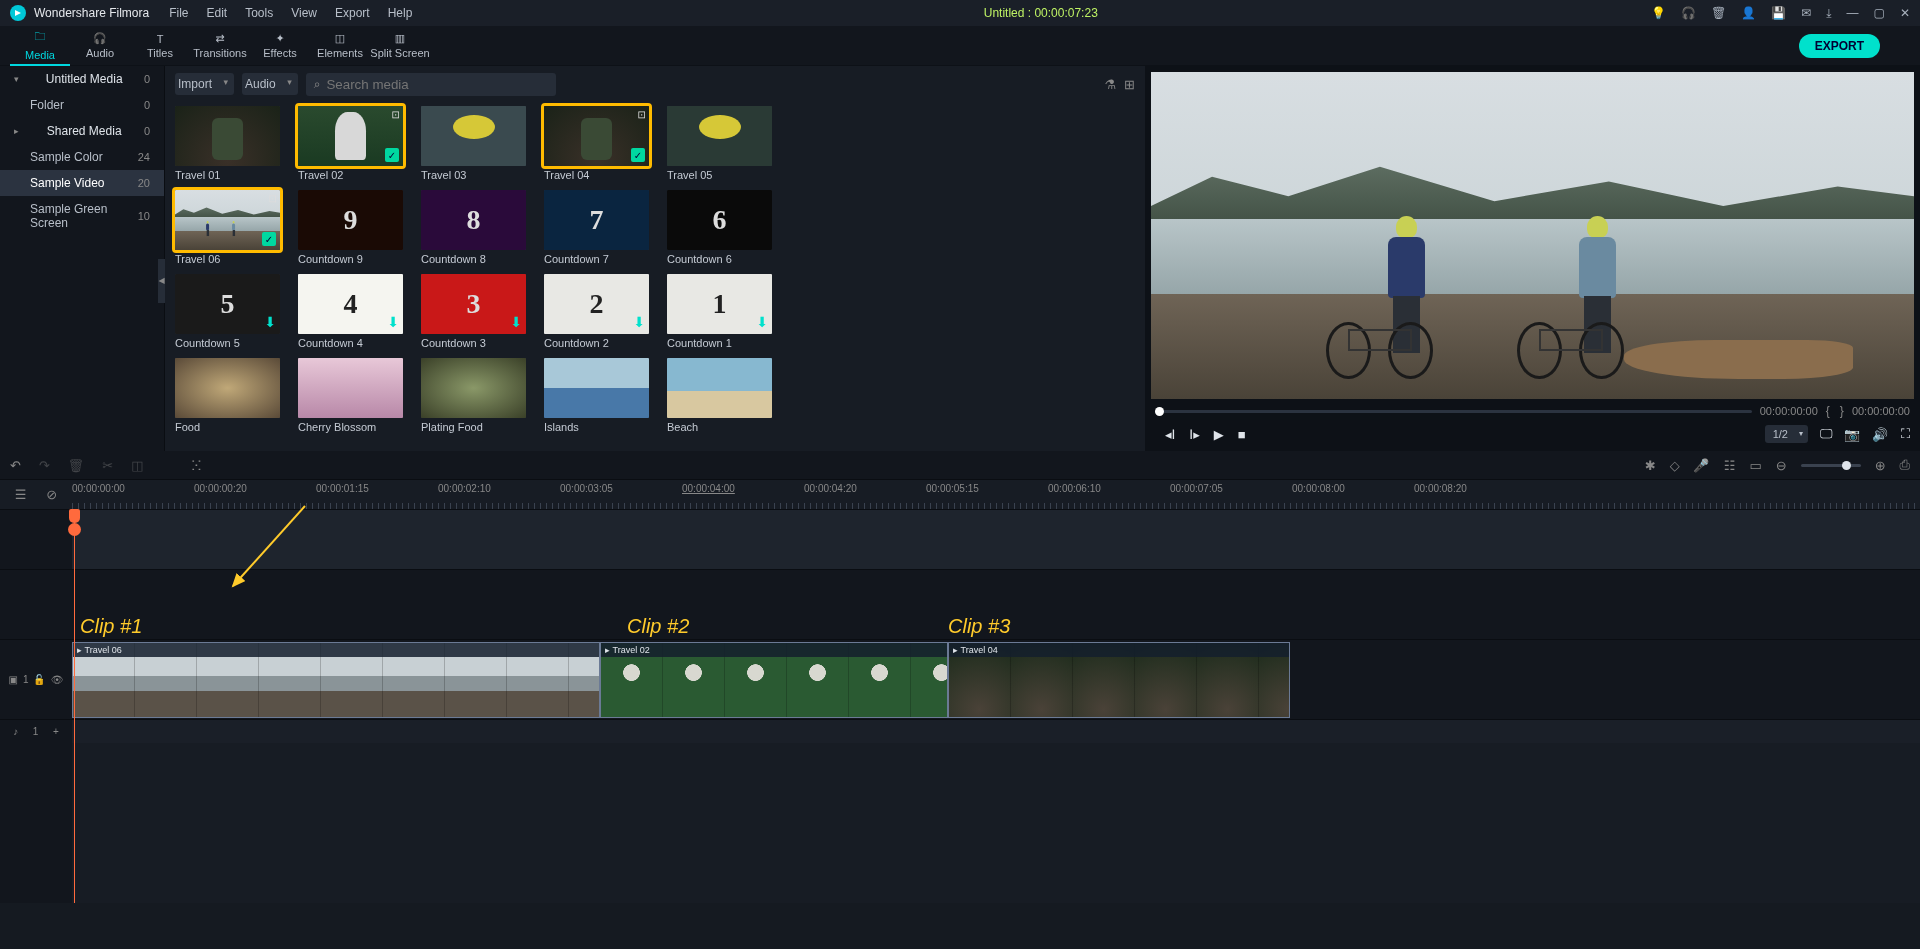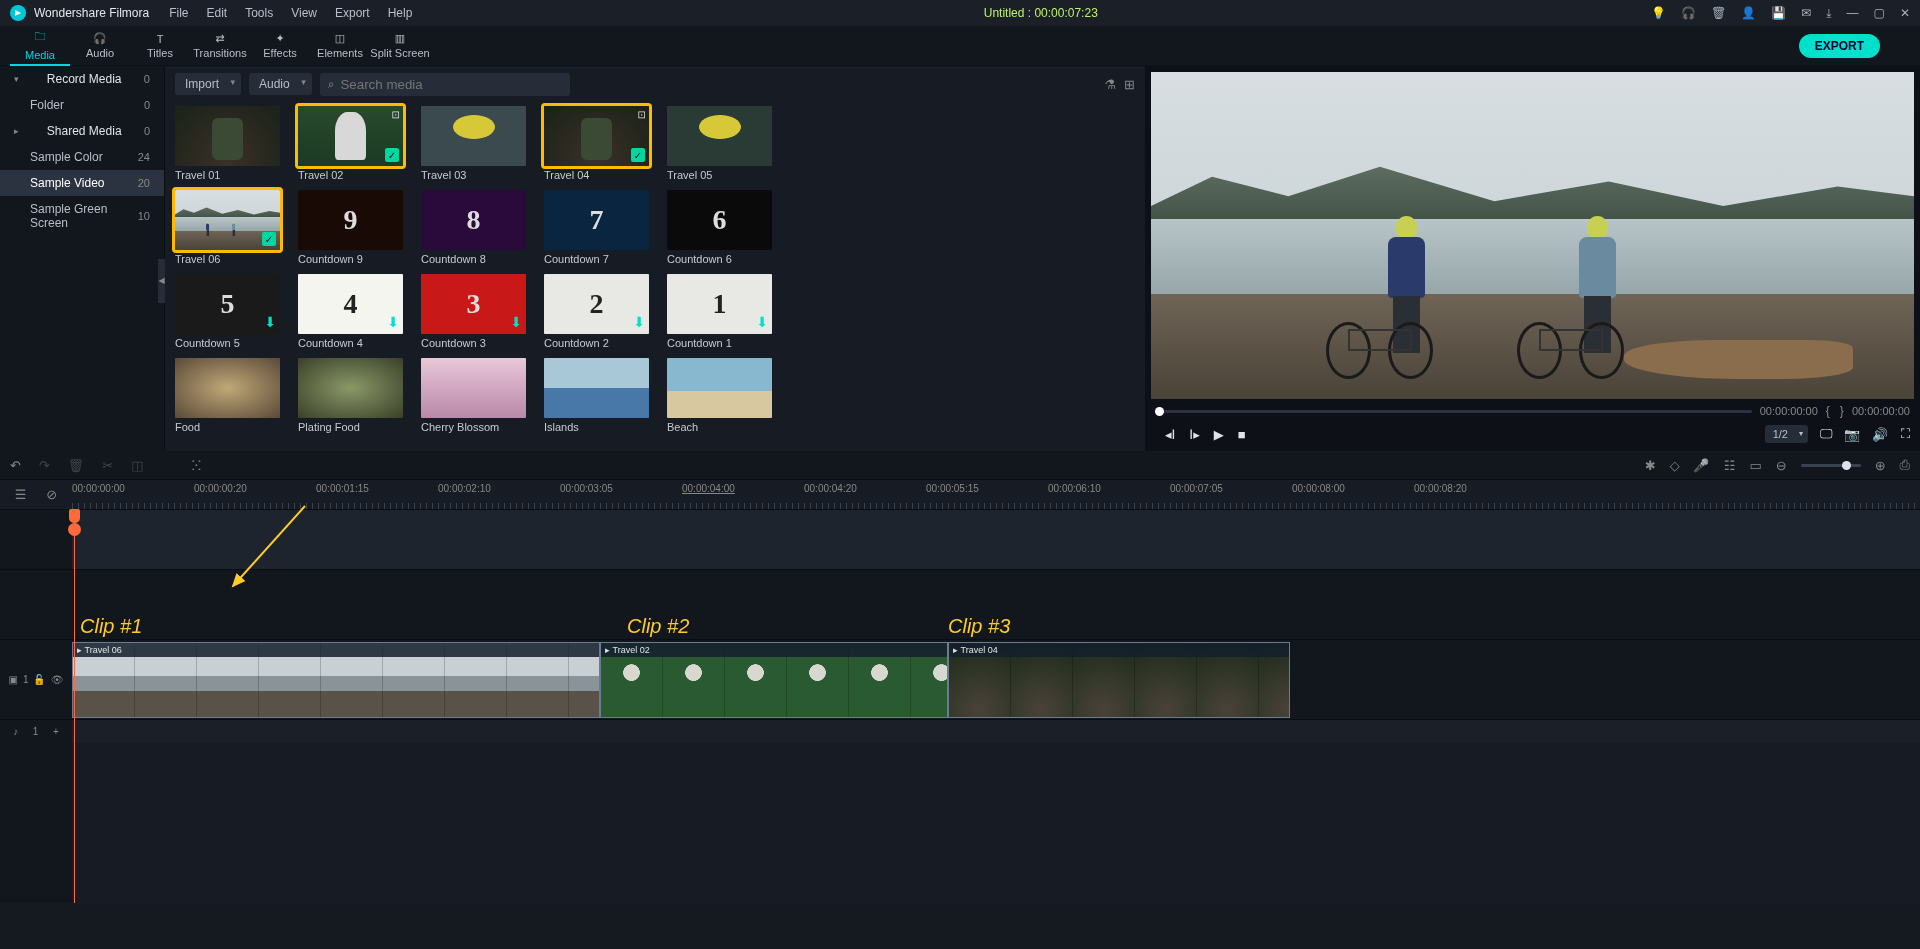"Record Media" span { text: Record -> Untitled }
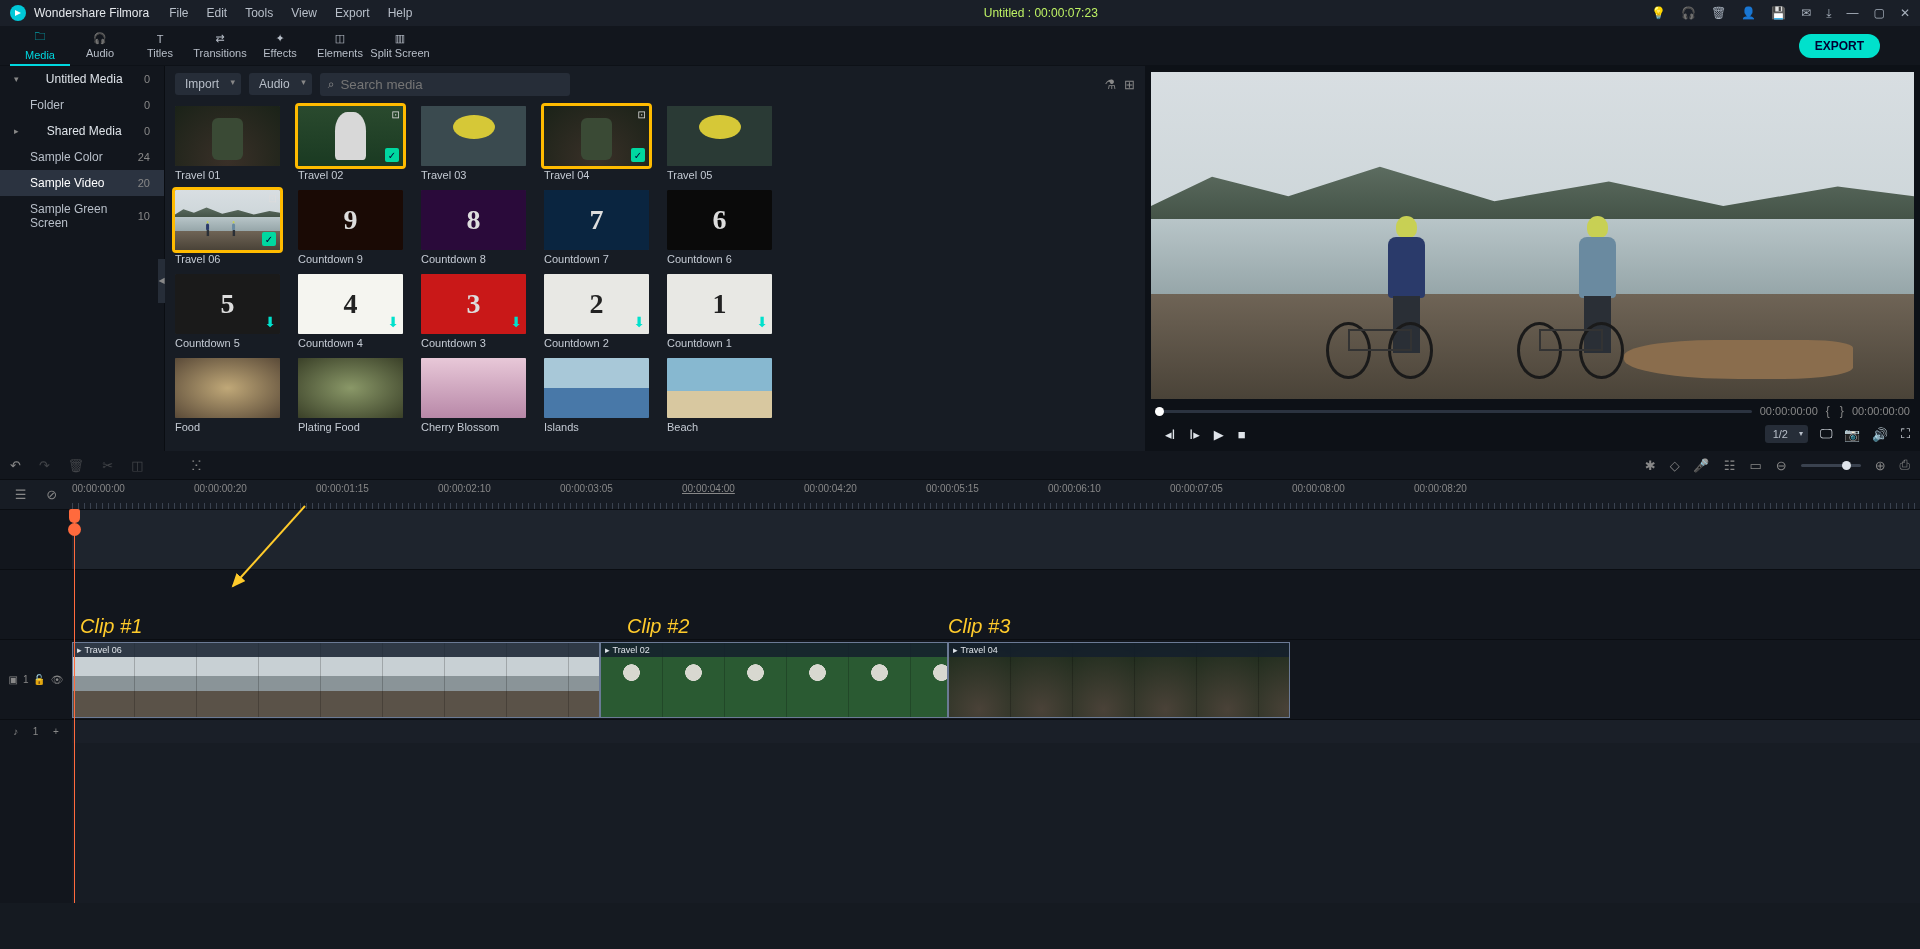"Import" .dropdown { padding: 4px 22px 4px 10px -> 4px 22px 4px 3px }
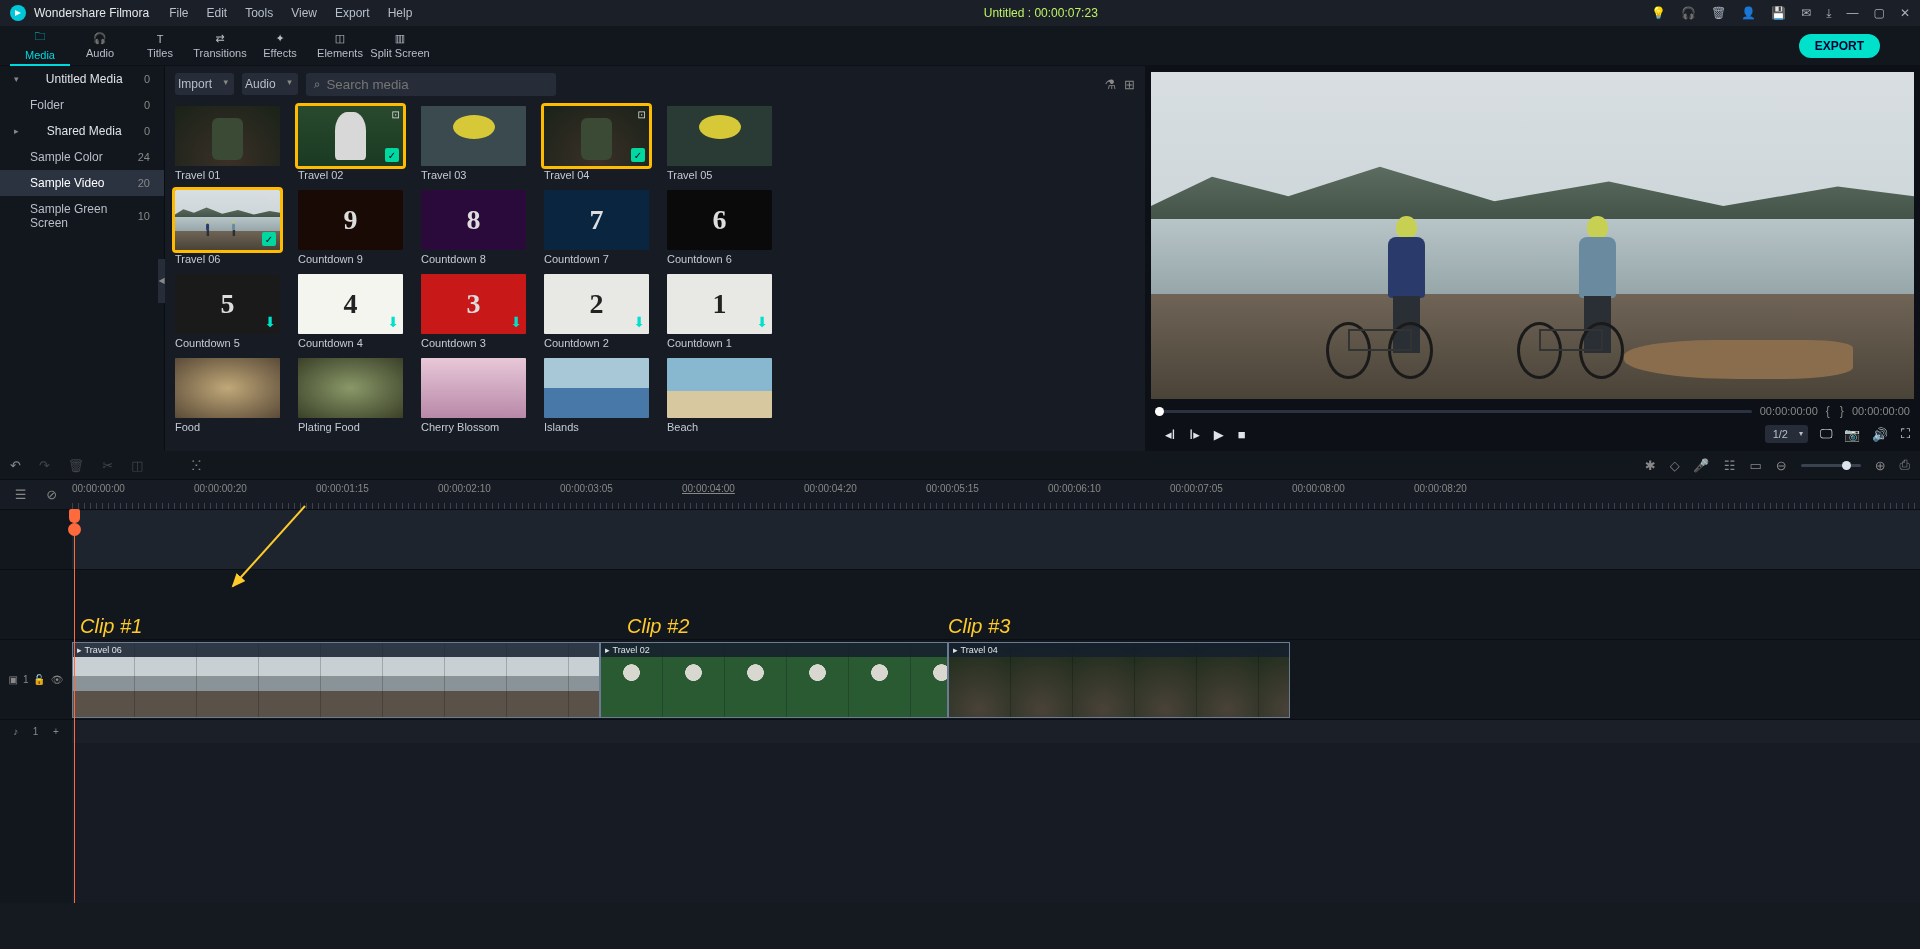"Plating Food" div.thumb { order: before "Cherry Blossom" -> after "Cherry Blossom" }
